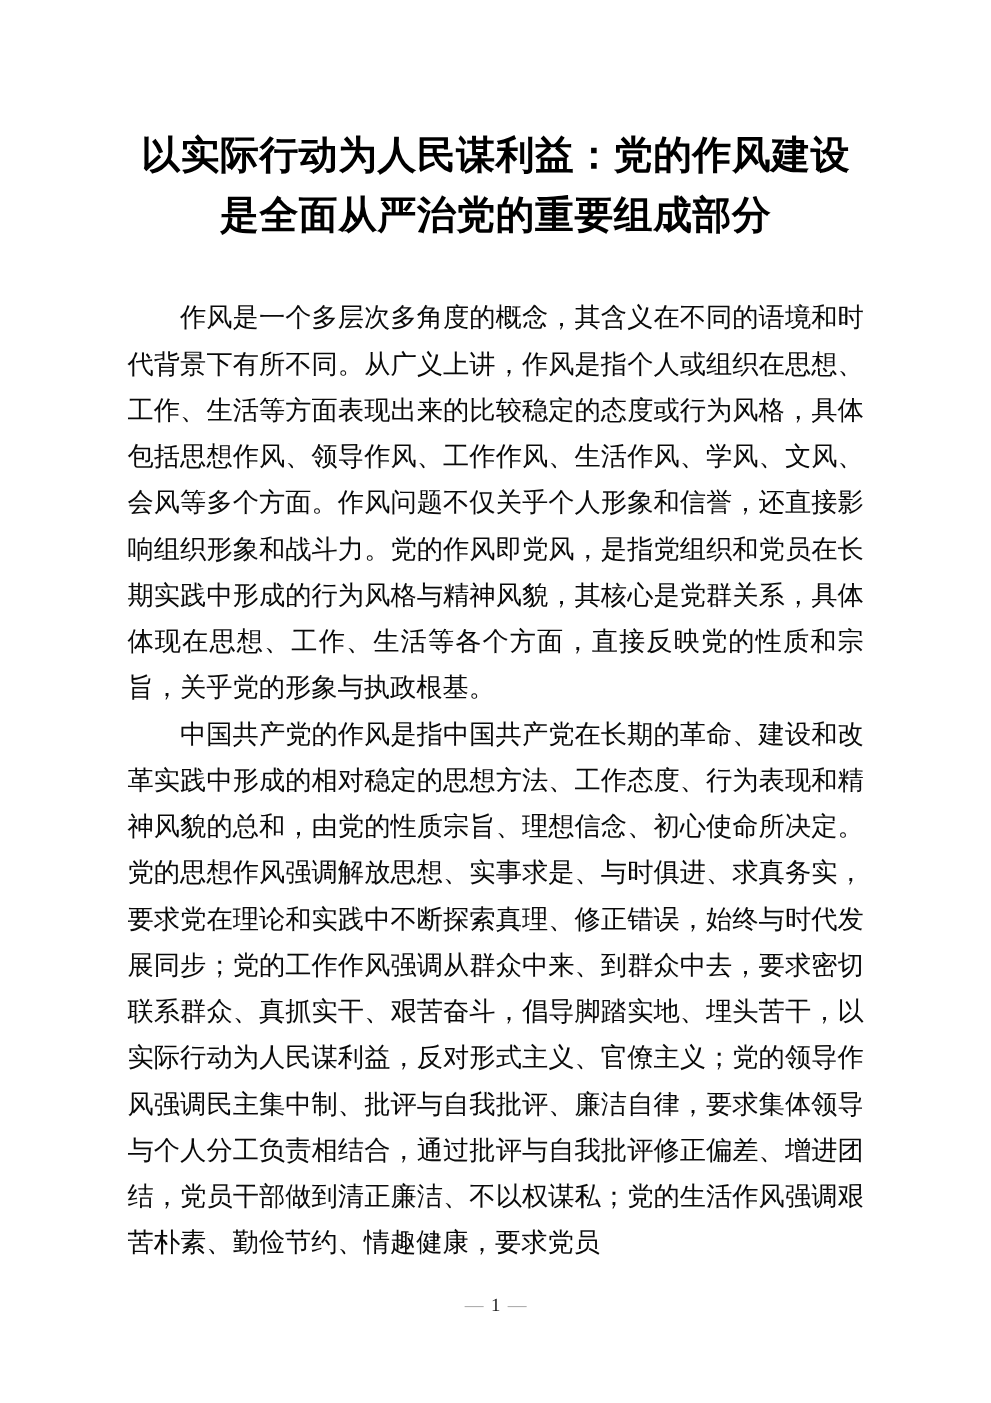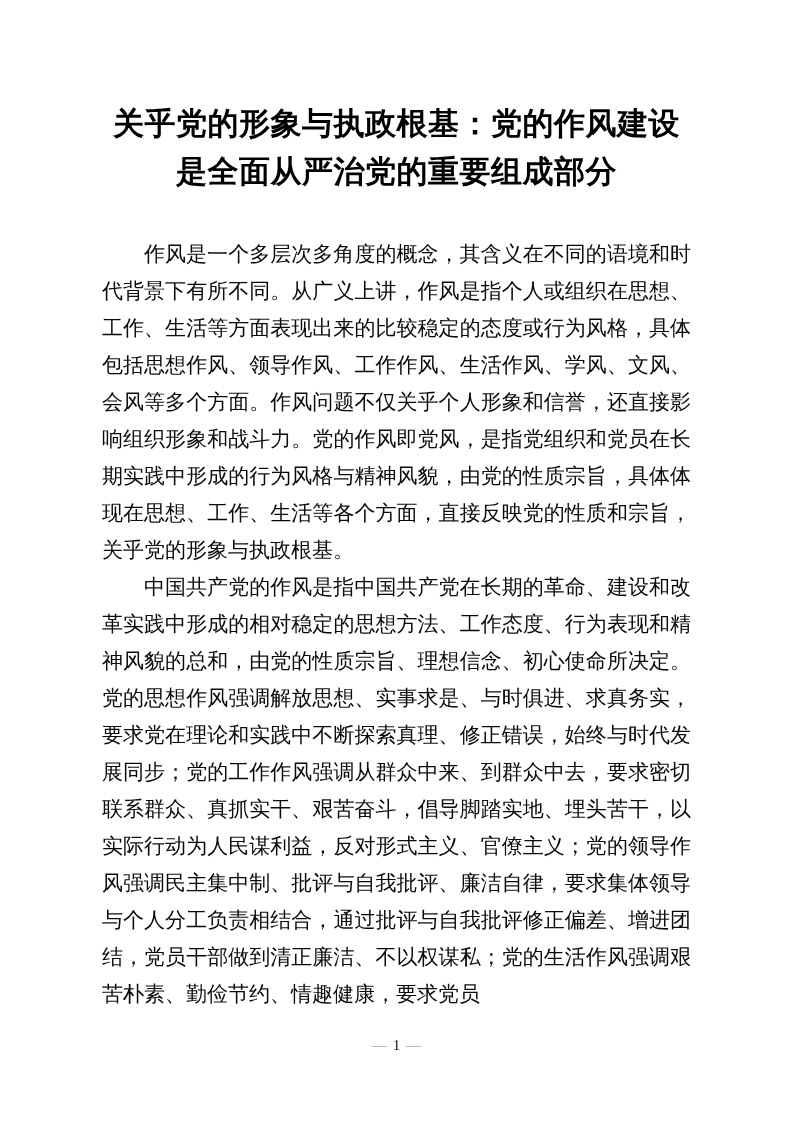"关乎党的形象与执政根基：党的作风建设是全面从严治党的重要组成部分" h1.doc-title { text: 关乎党的形象与执政根基 -> 以实际行动为人民谋利益 }
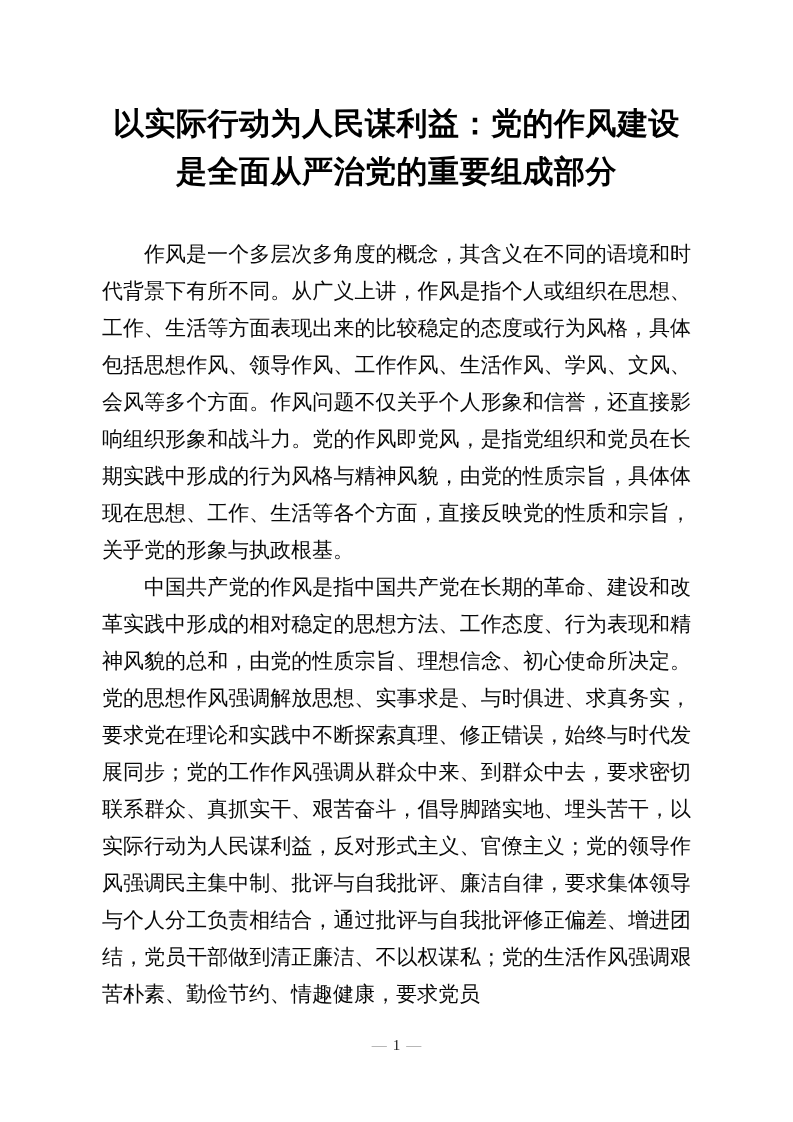"作风是一个多层次多角度的概念，其含义在不同的语境和时代背景下有所不同。从广义上讲" p { text: 由党的性质宗旨 -> 其核心是党群关系 }
